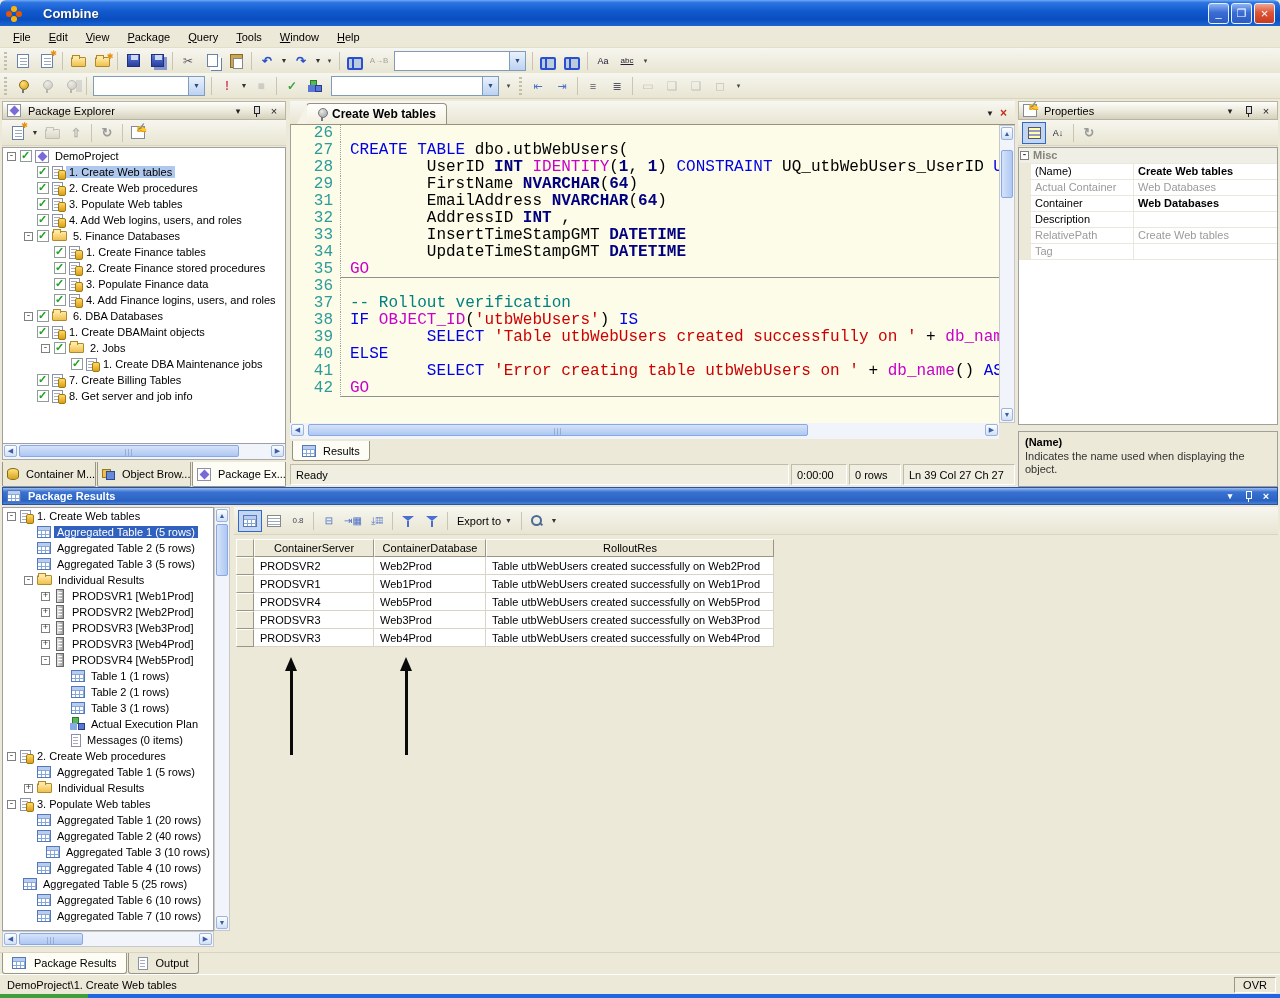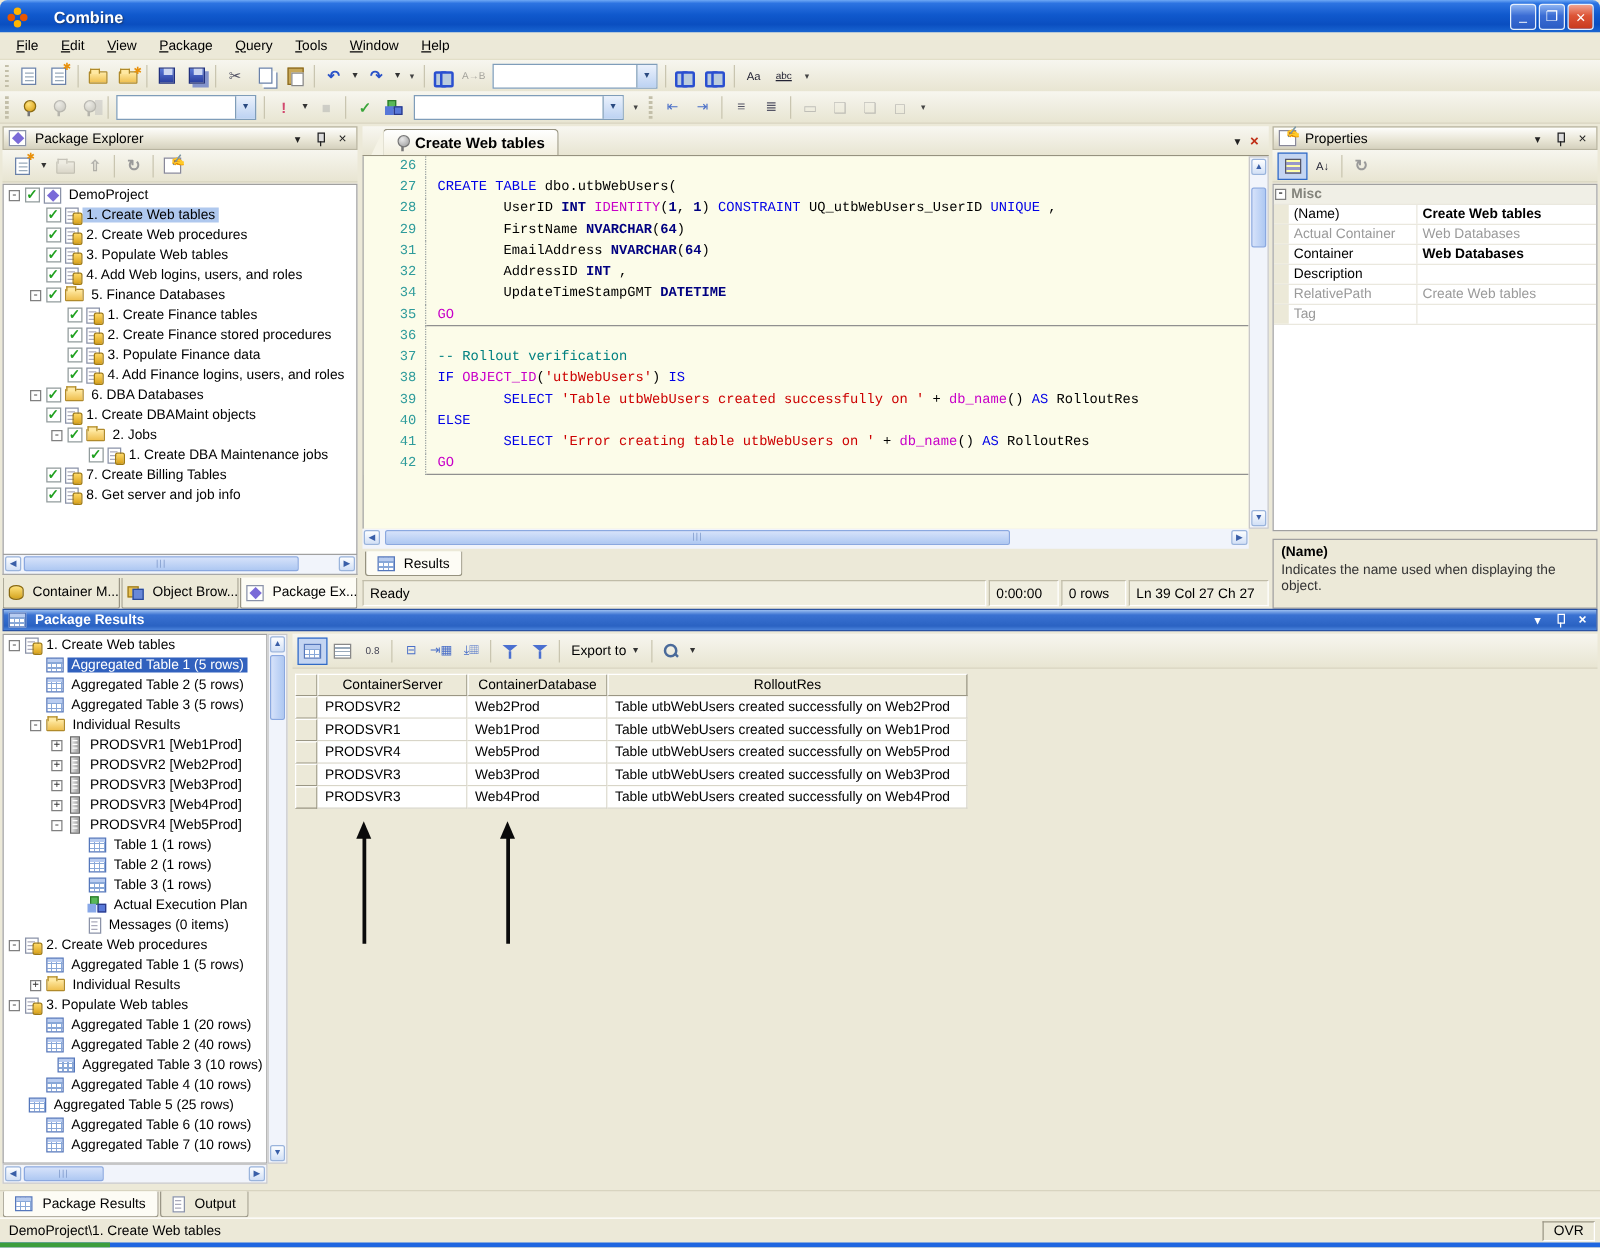"26" .cl { font-size: 11px -> 16px }
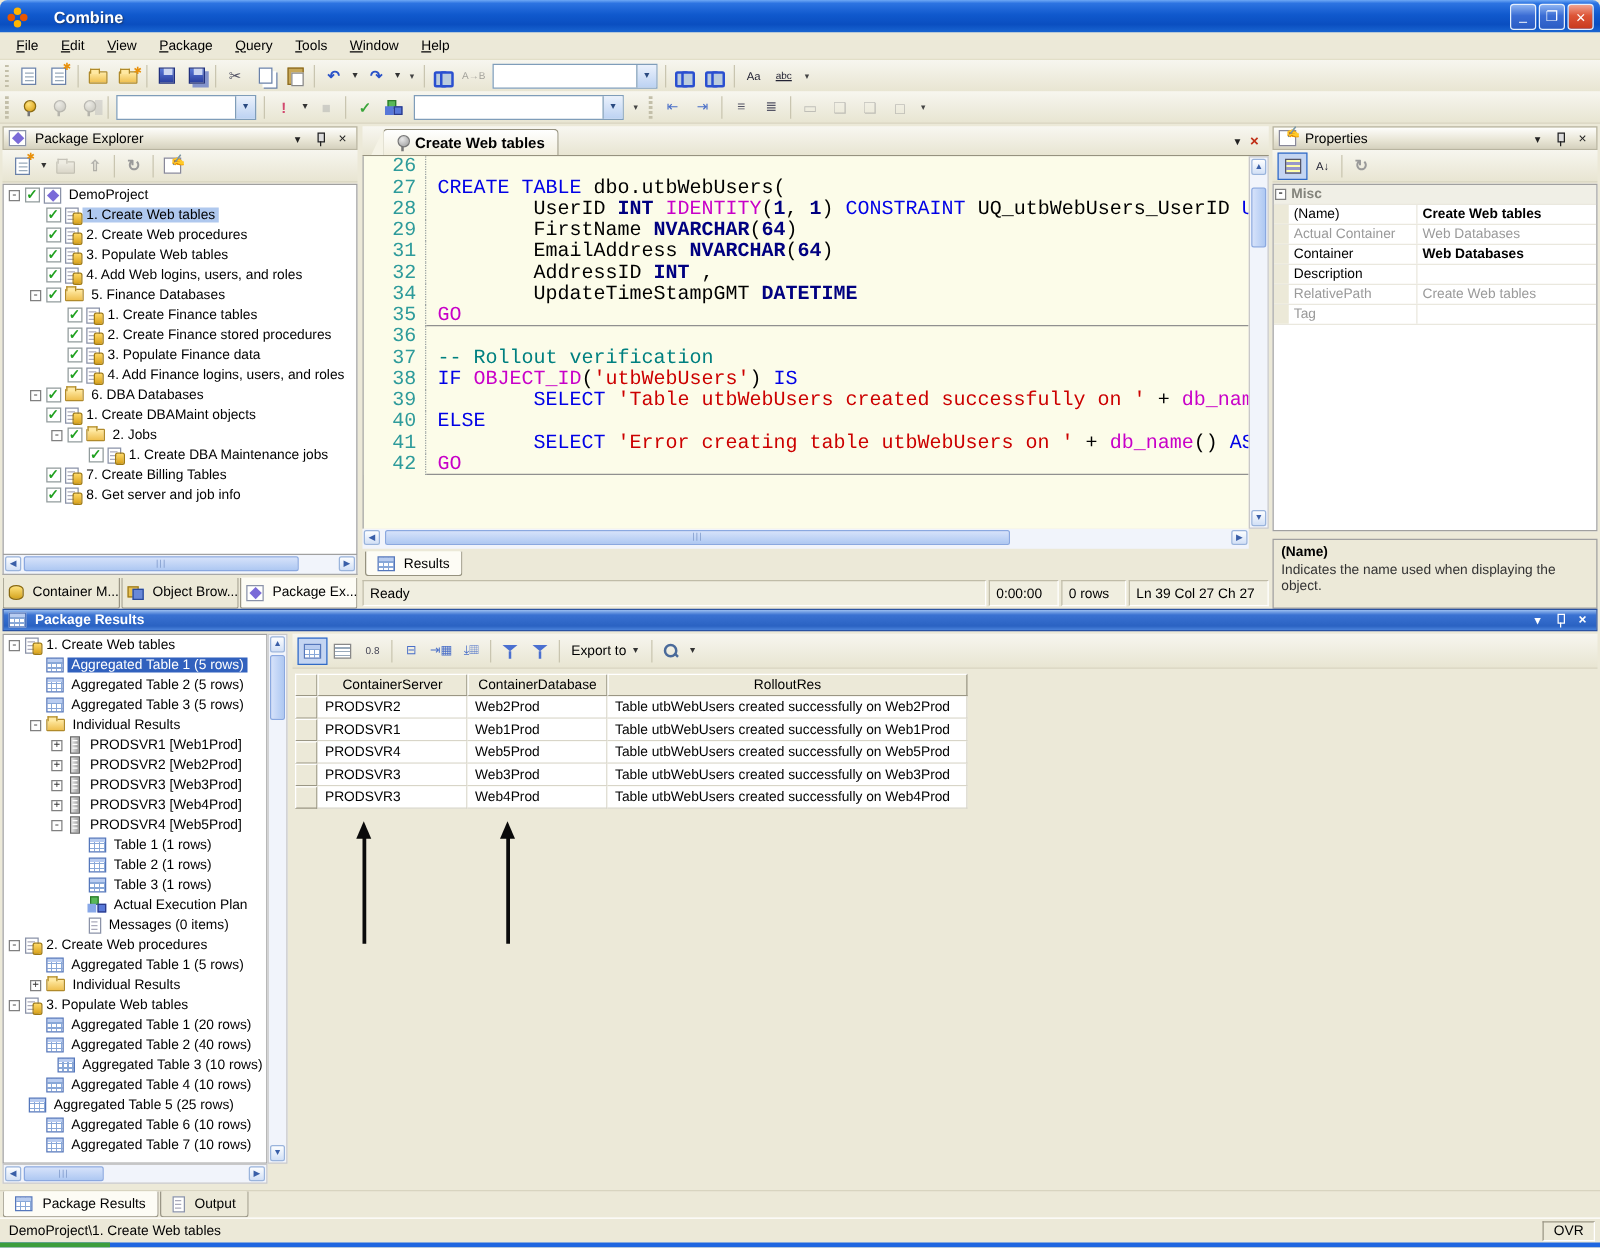"33" div.cl { html: none -> <div><span>33</span><span><span> InsertTimeStampGMT </span><span>DATETIME </span></span></div> }
